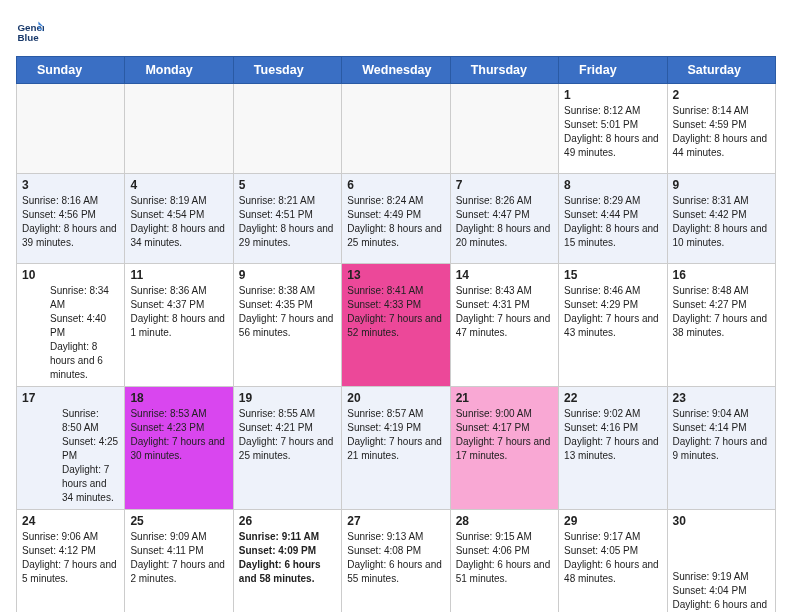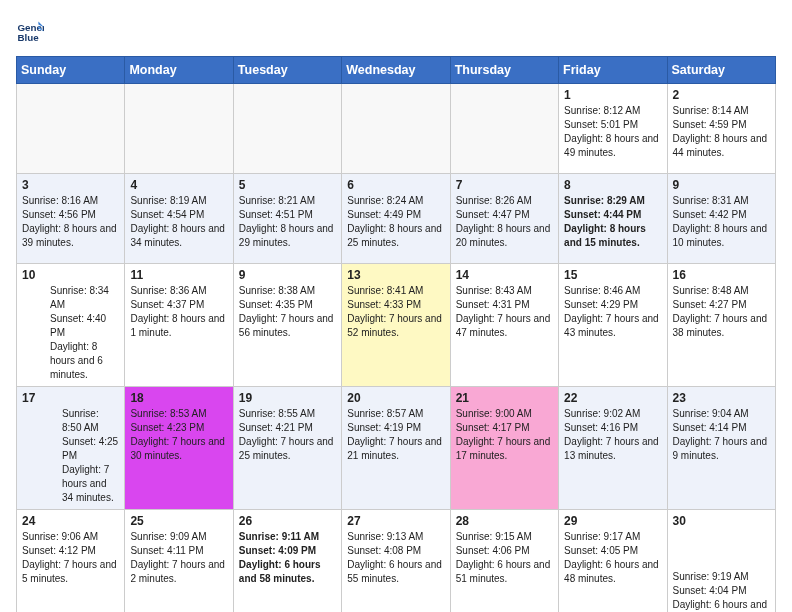"Sunday" .calendar th { padding: 6px 4px -> 6px 20px }
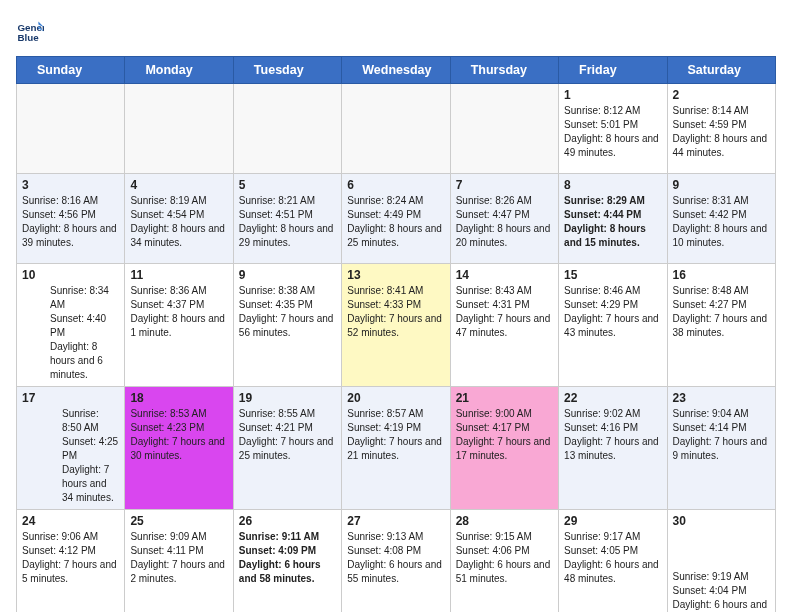"Sunrise: 8:29 AM" div.day-info { font-weight: bold -> none }
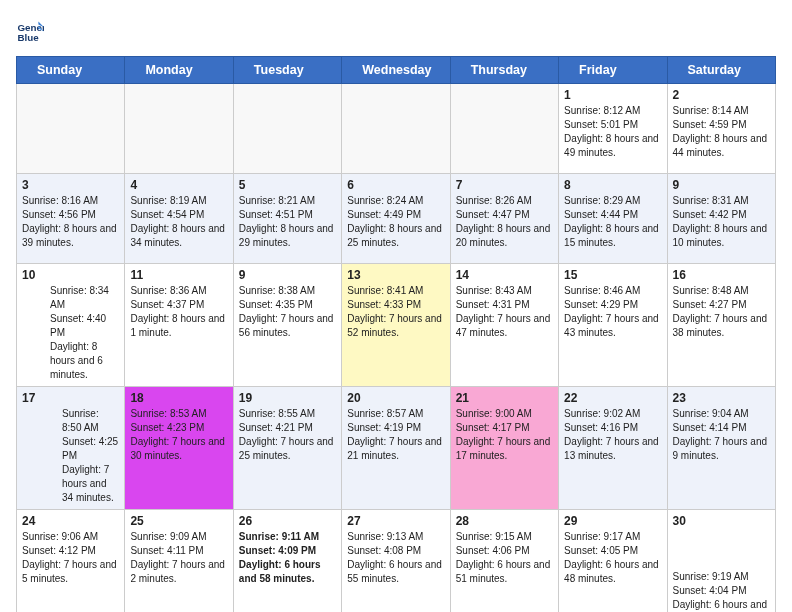"13" td { background: #fef9c3 -> #ec4899 }
